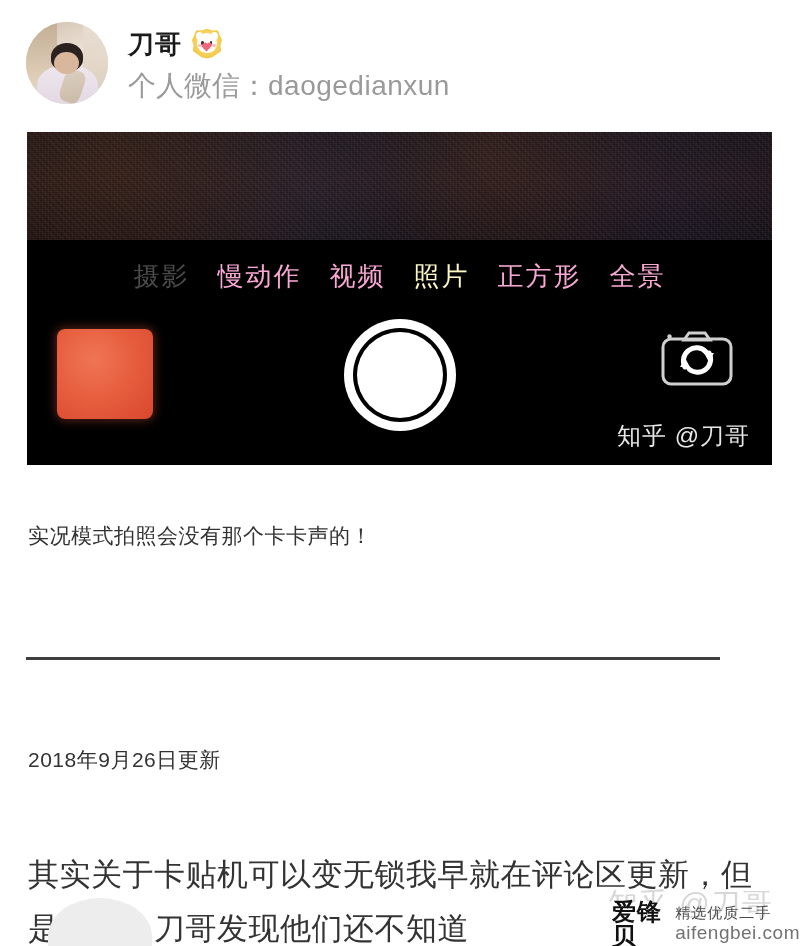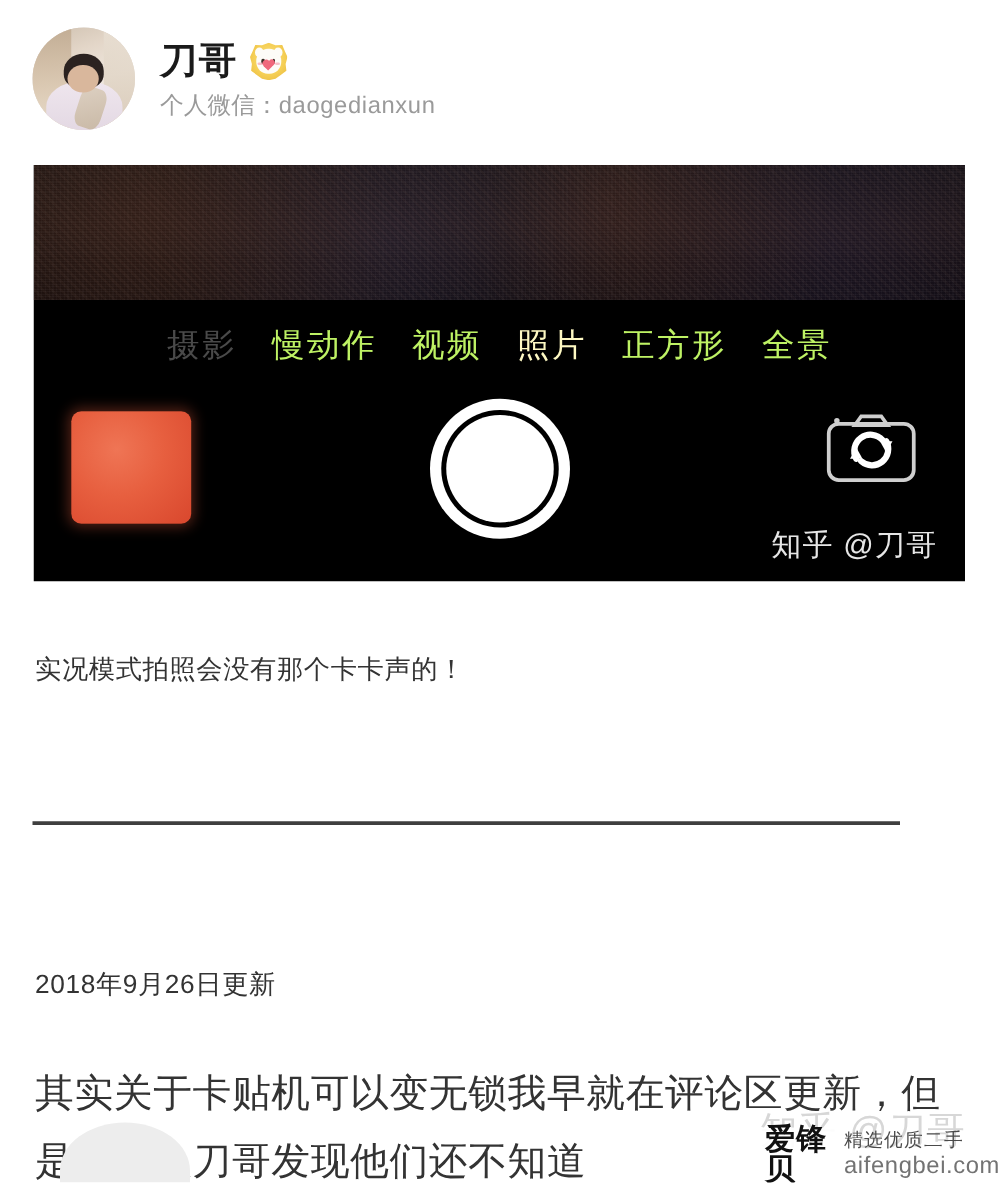"刀哥" .author-name { font-size: 30px -> 26px }
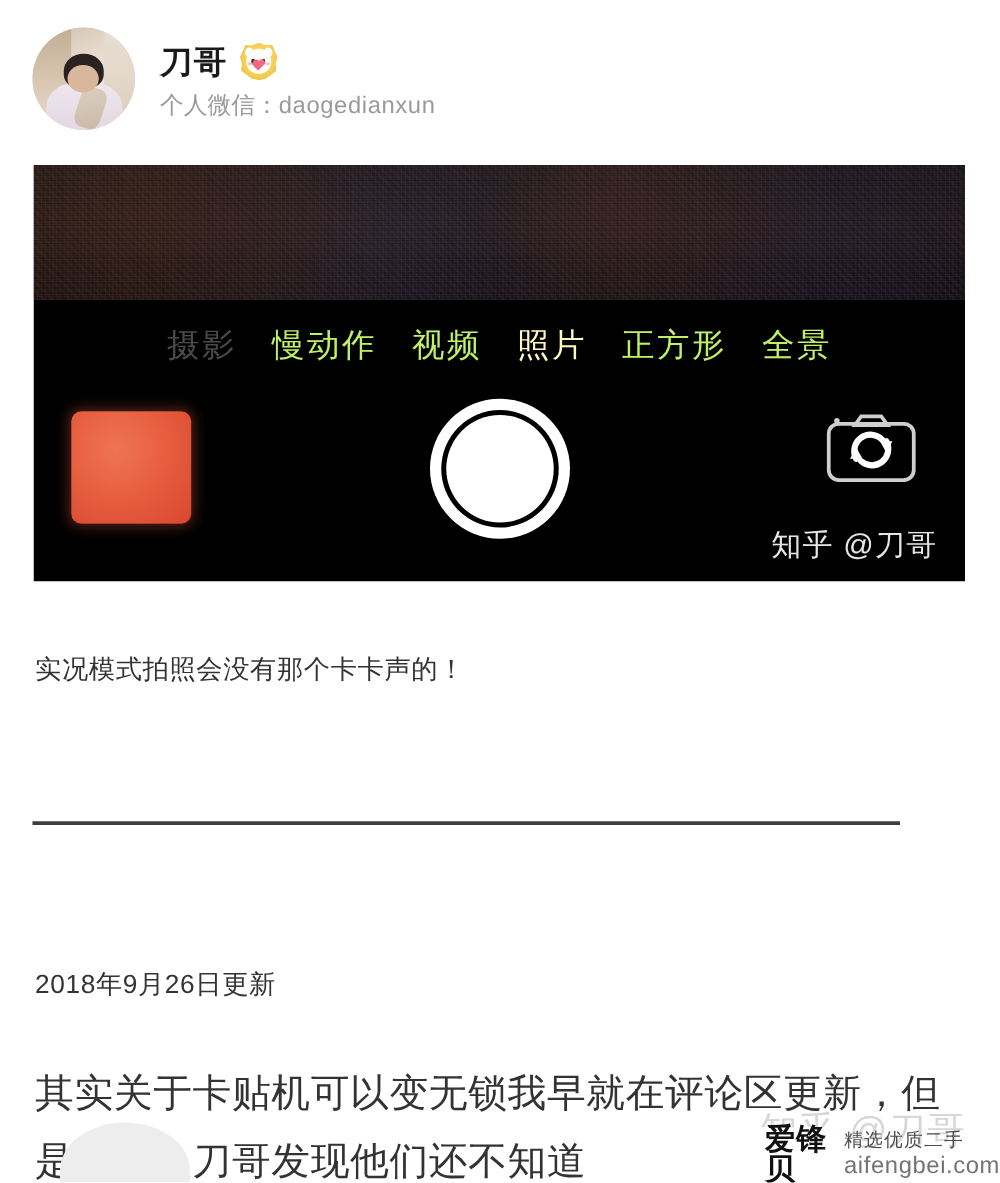"个人微信：daogedianxun" .author-sub { font-size: 19px -> 28px }
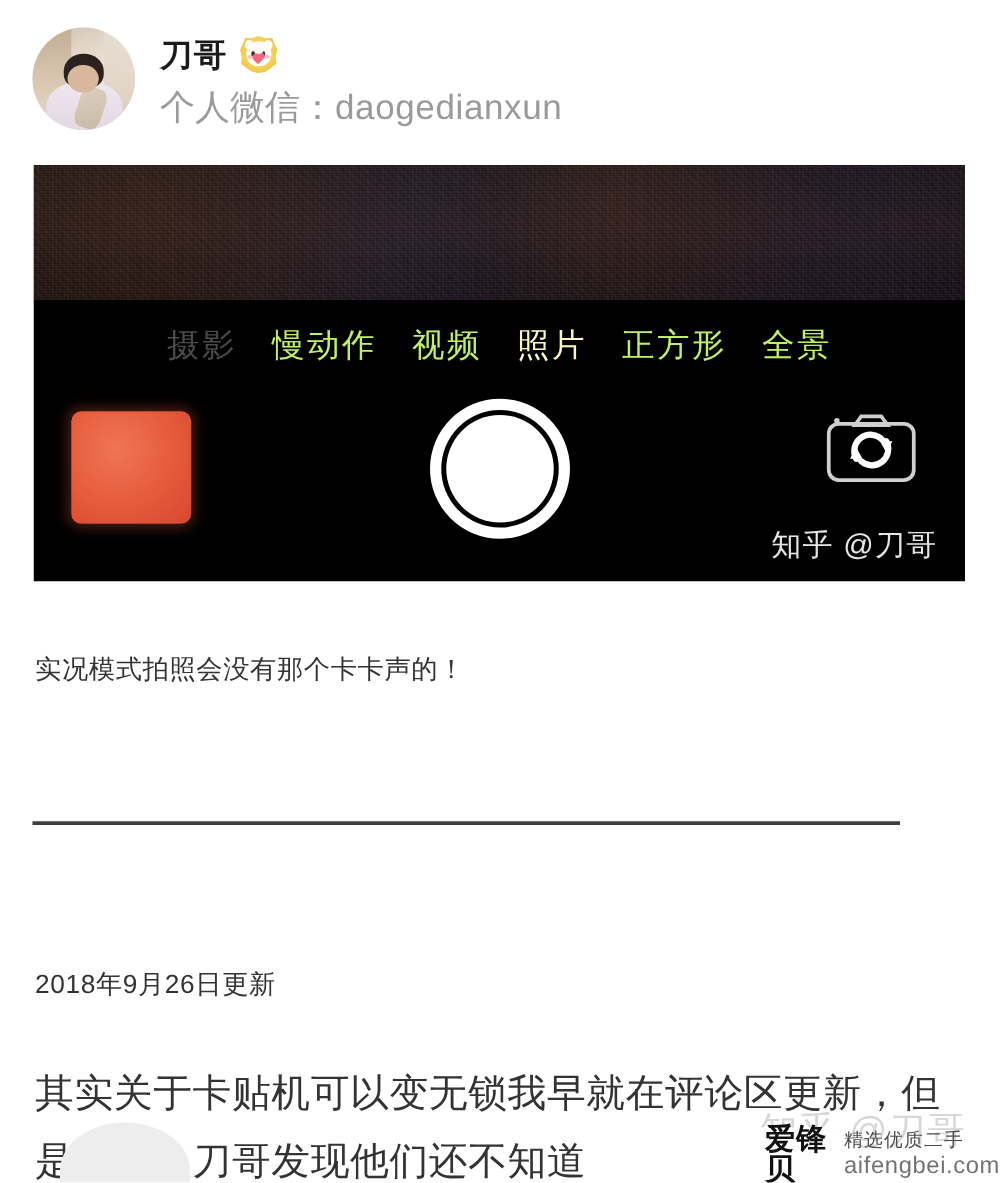"慢动作" .mode-item { color: #bef264 -> #f9a8d4 }
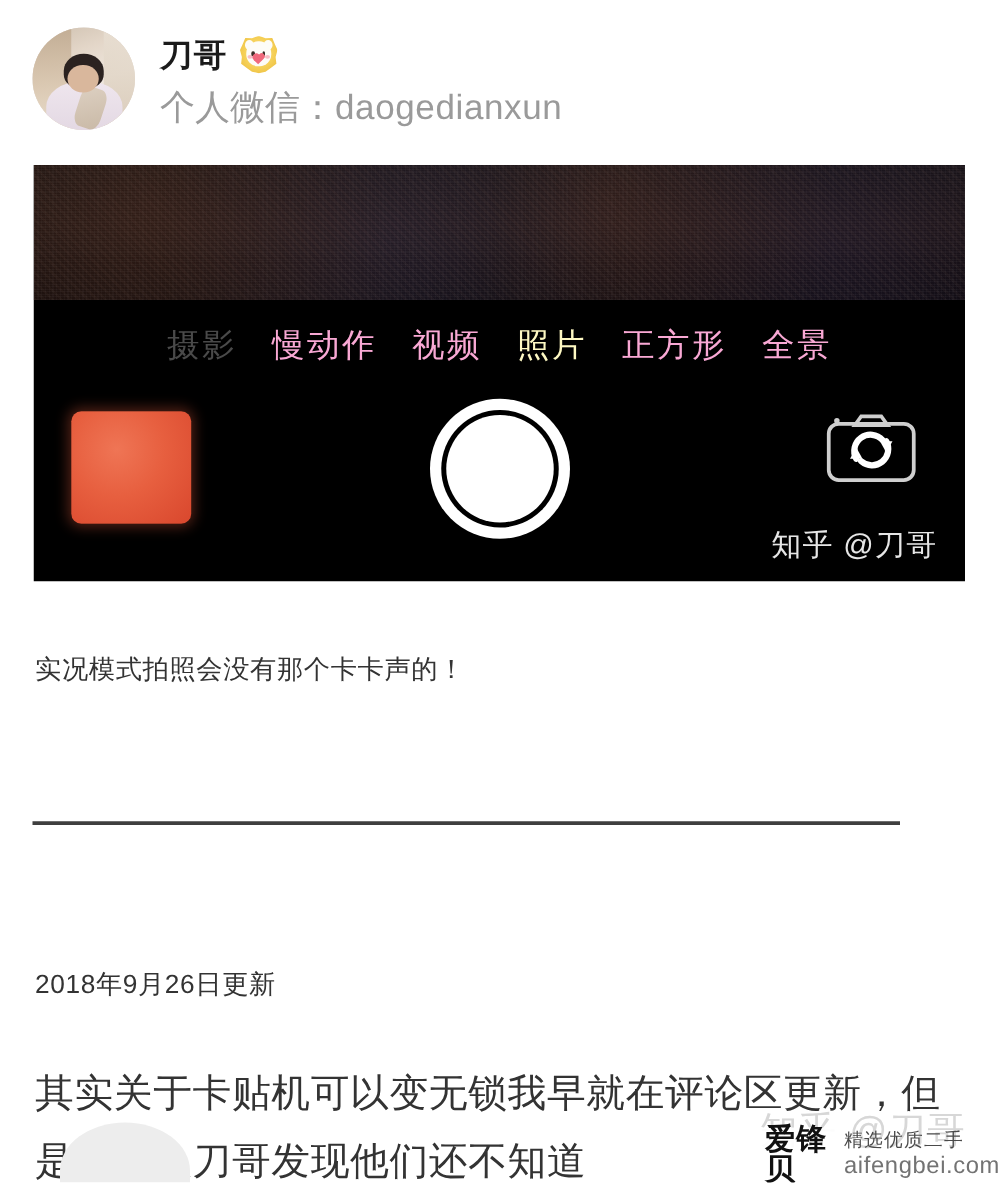"2018年9月26日更新" #date-line { top: 772px -> 744px }
